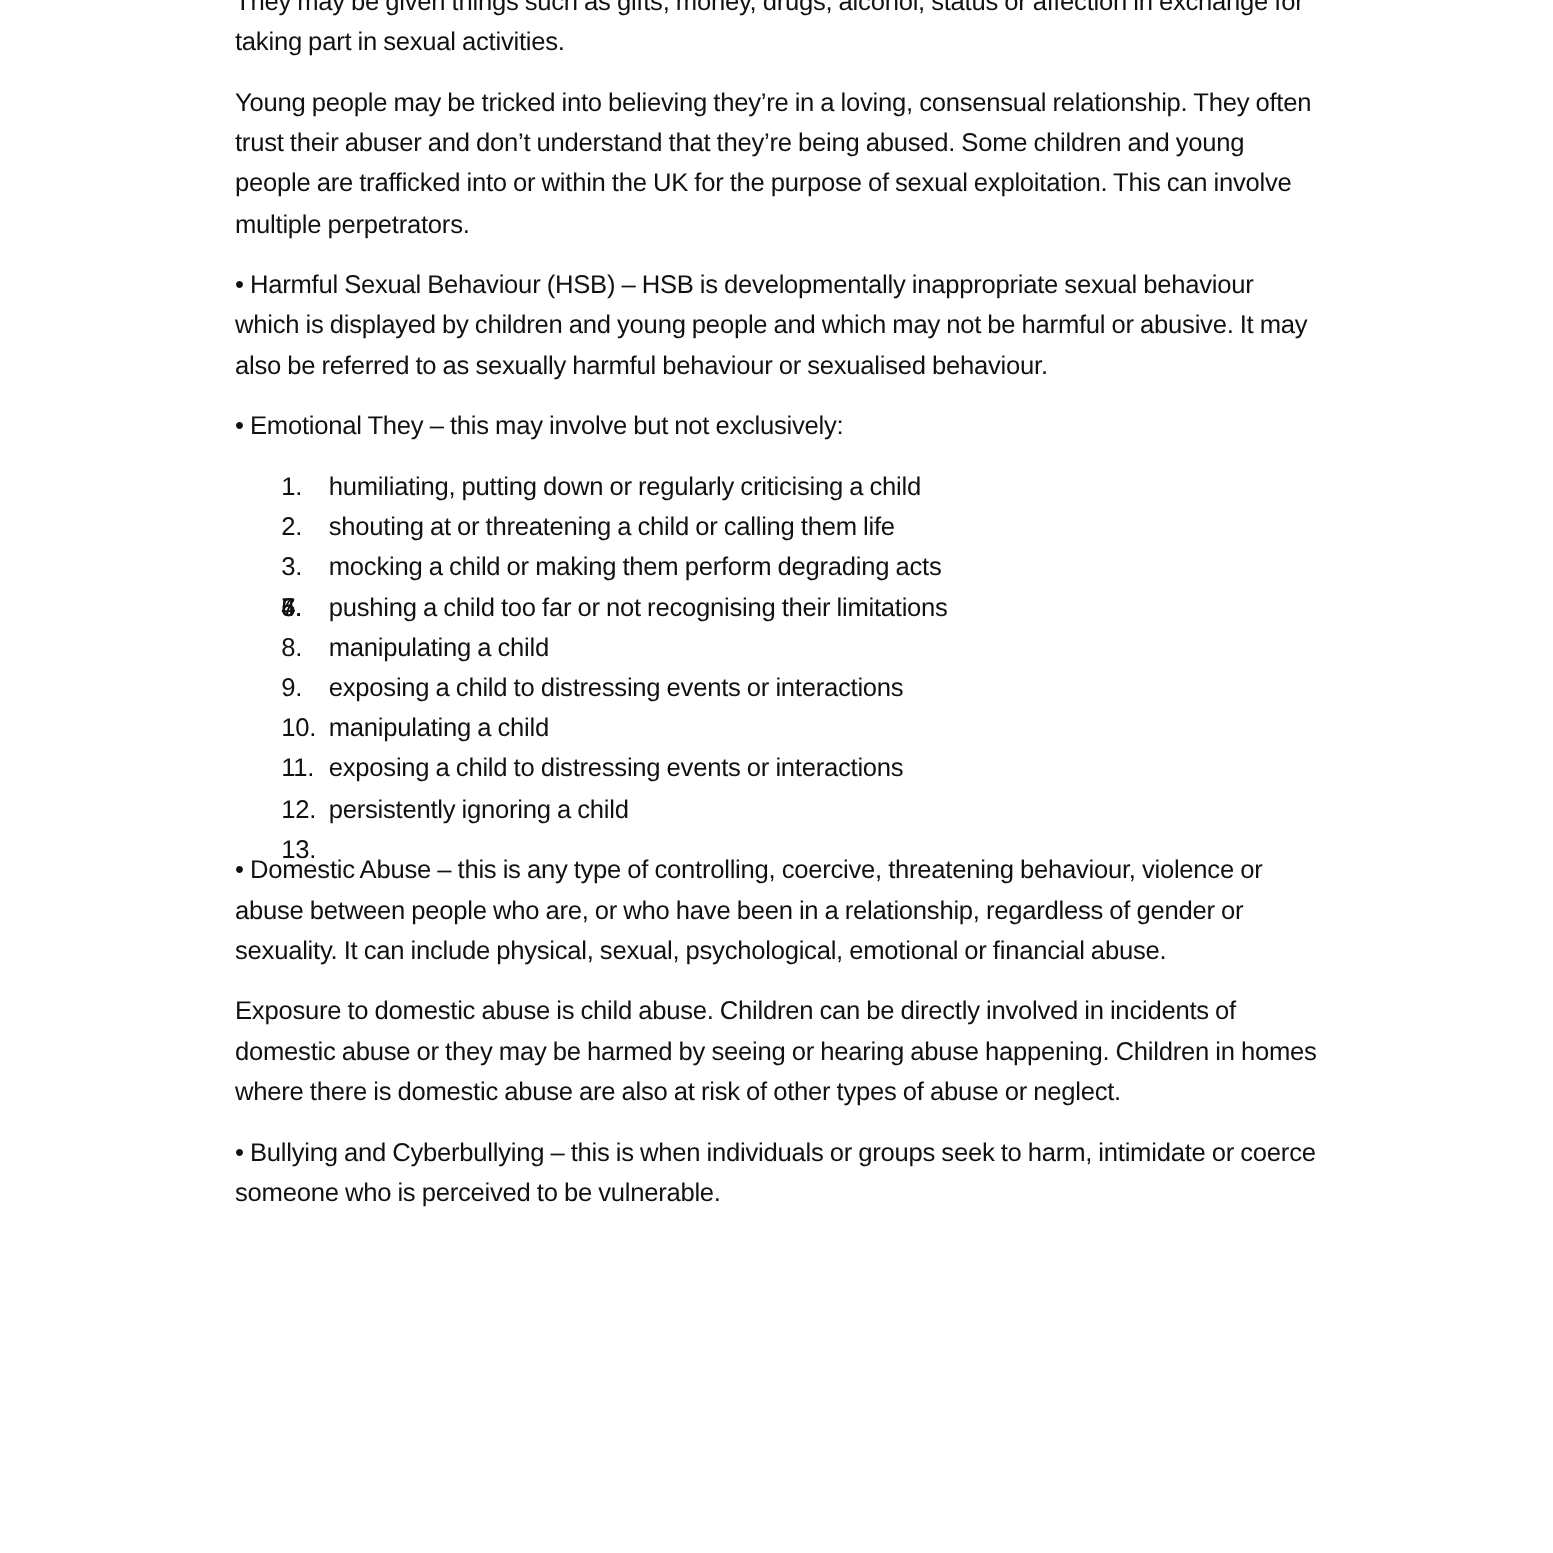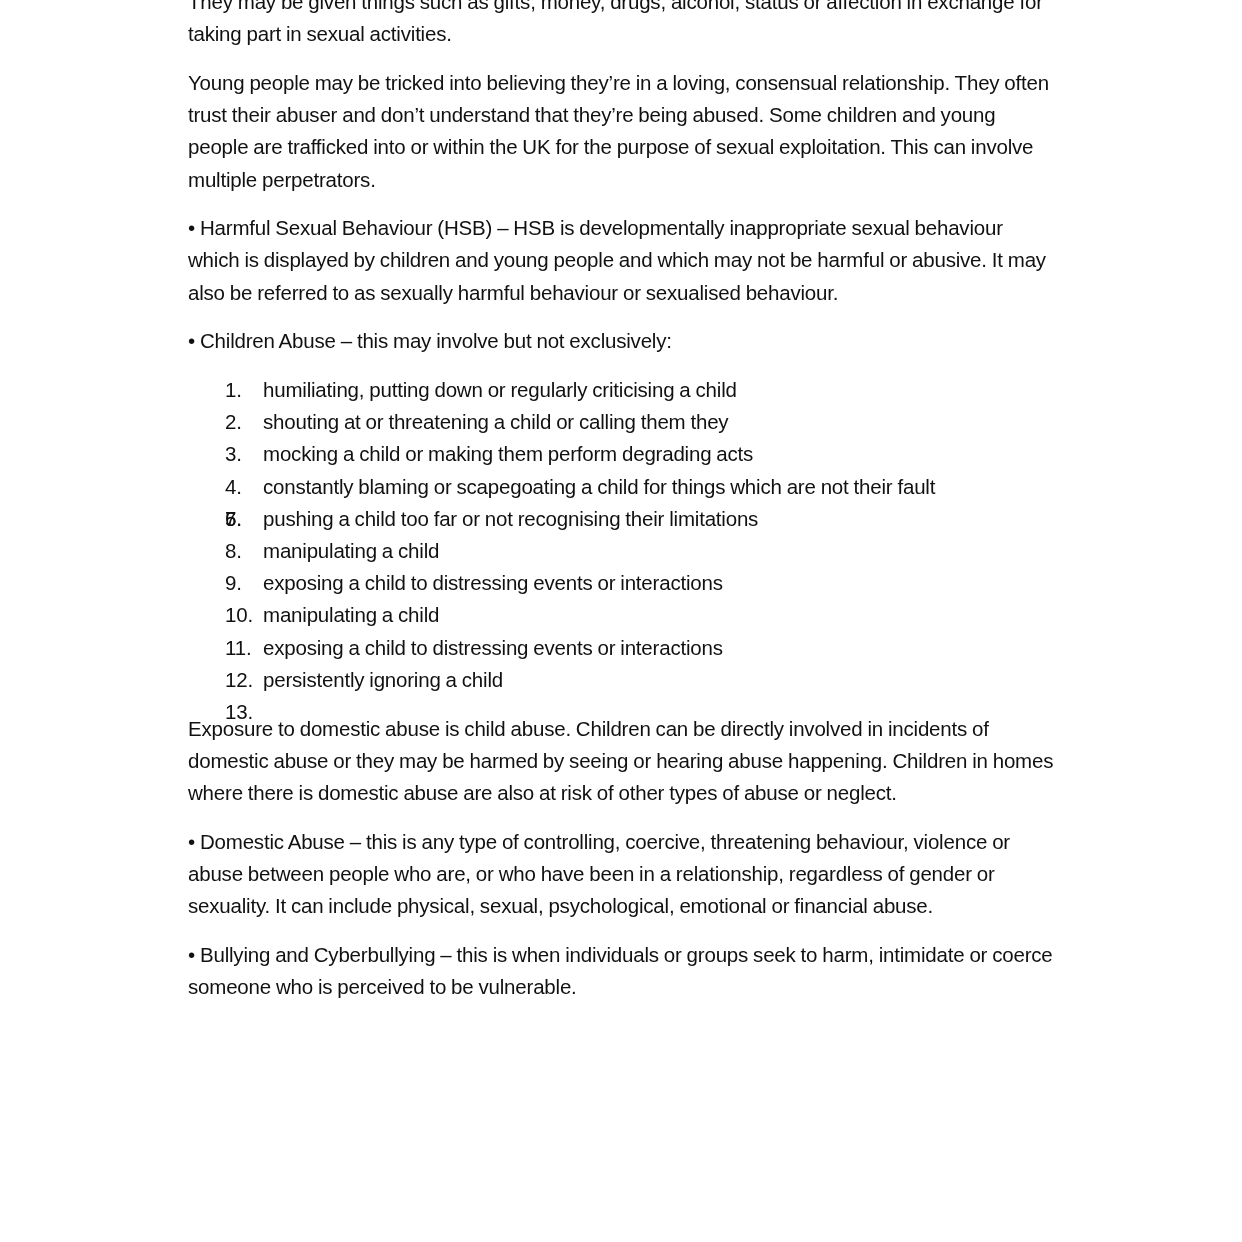"Children Abuse" span.bold { text: Children Abuse -> Emotional They }
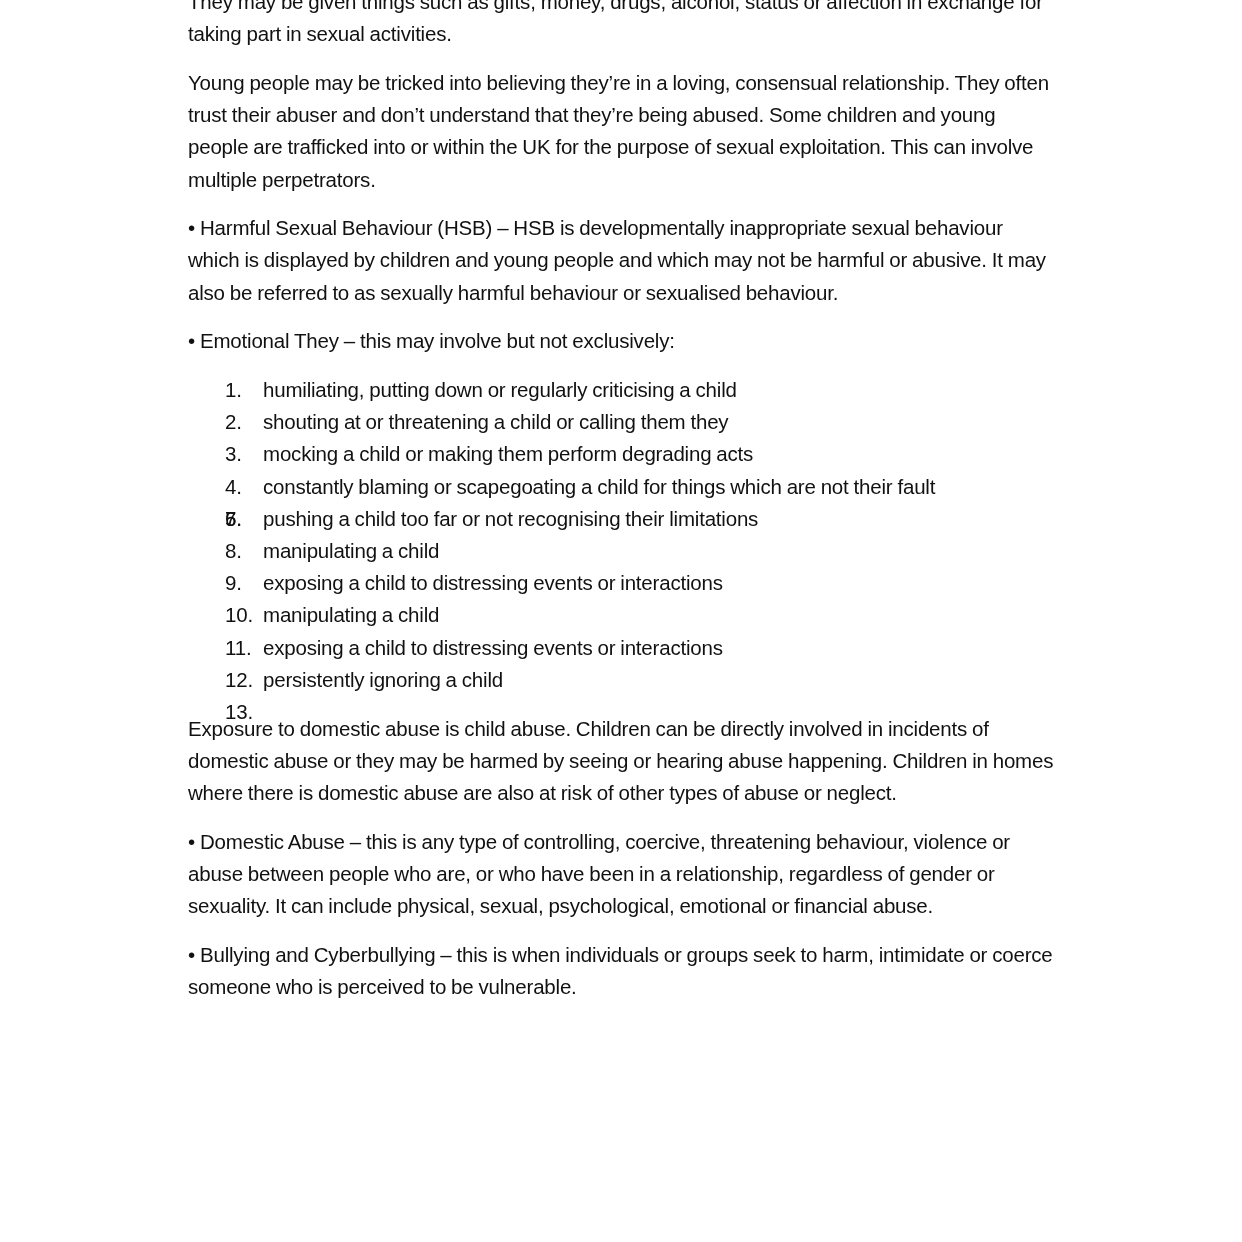"shouting at or threatening a" span { text: they -> life }
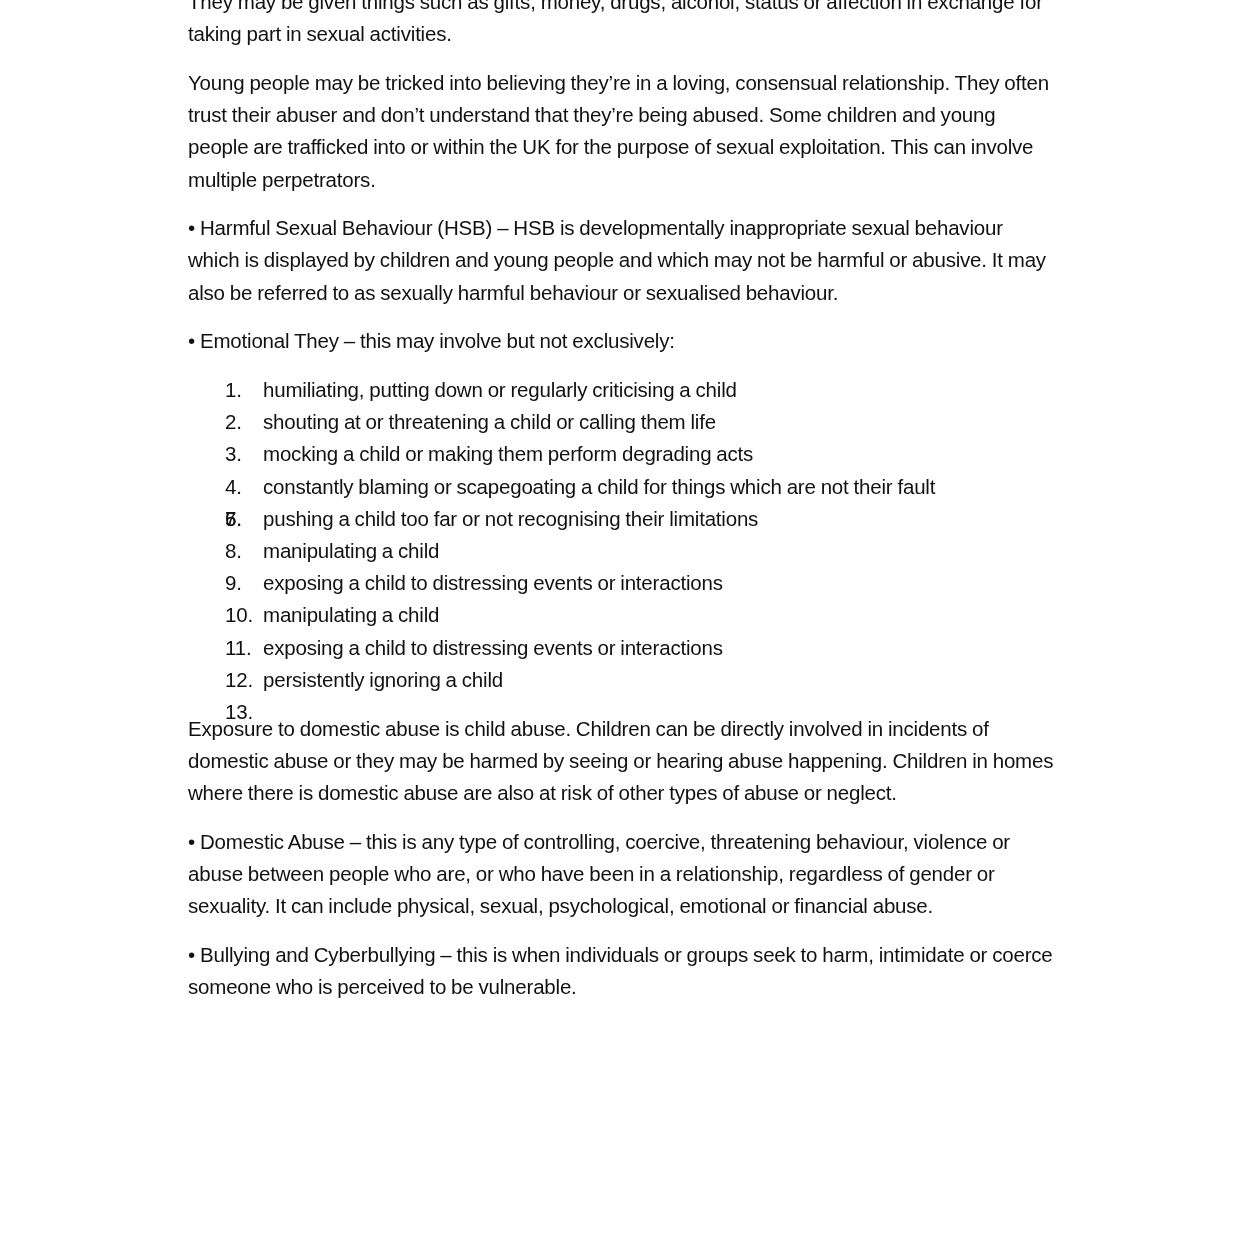"constantly blaming or scapegoating a" span { html: <span>constantly blaming or scapegoating a child for things which are not their fault</span> -> none }
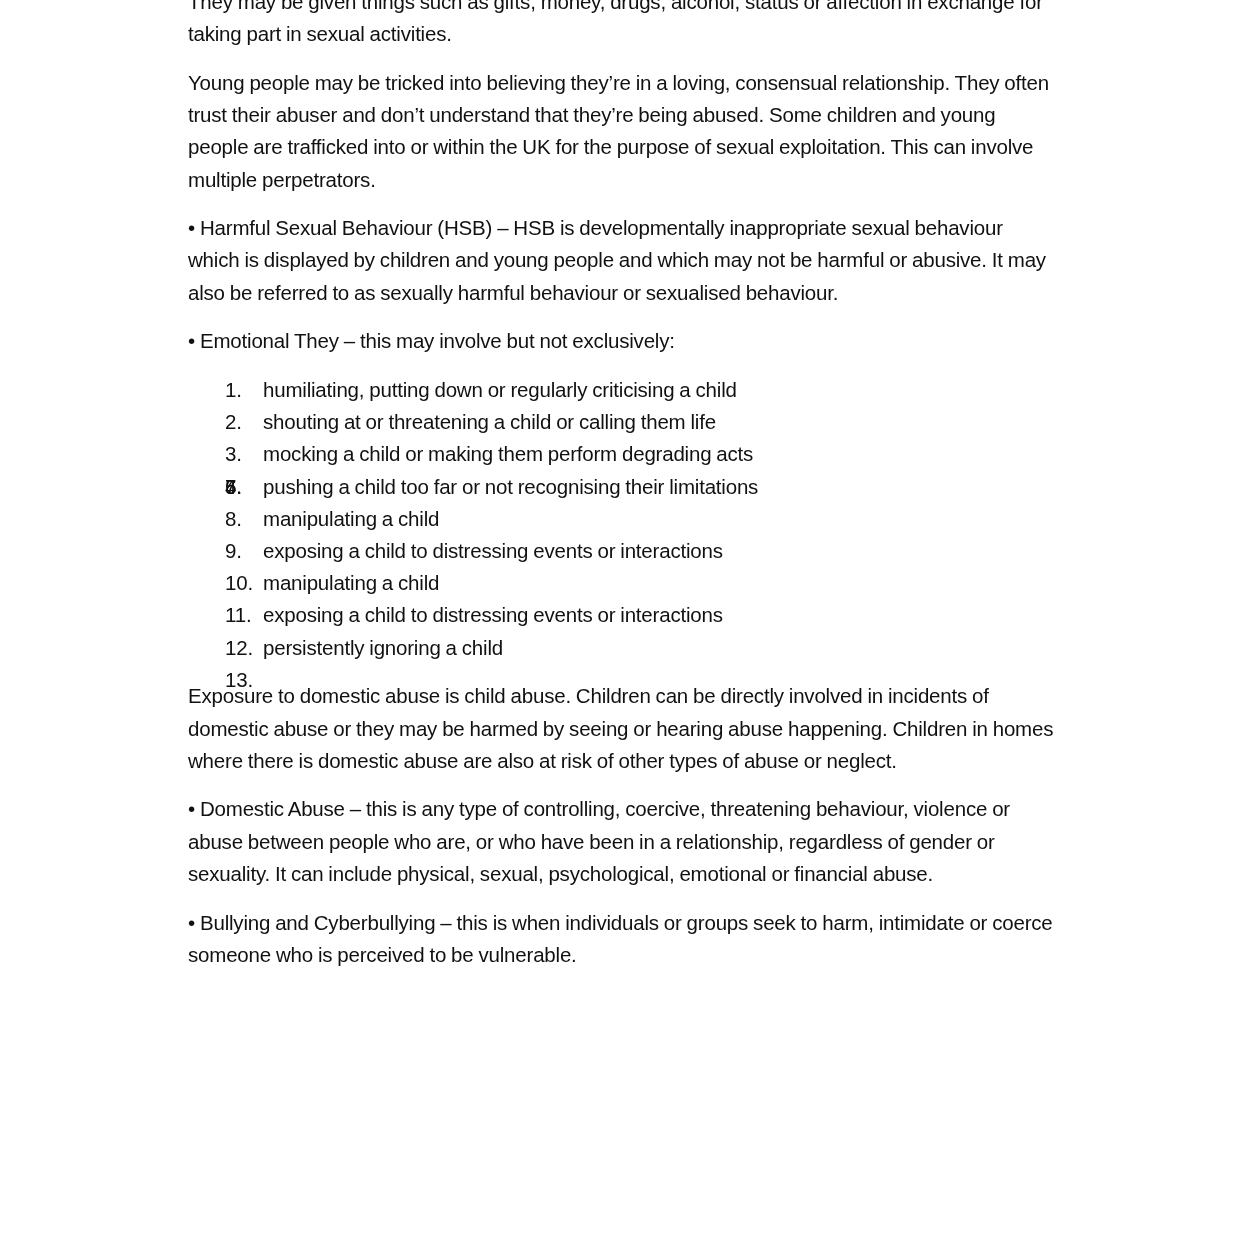"Exposure to domestic abuse is" p.para { order: before "• Domestic Abuse – this" -> after "• Domestic Abuse – this" }
